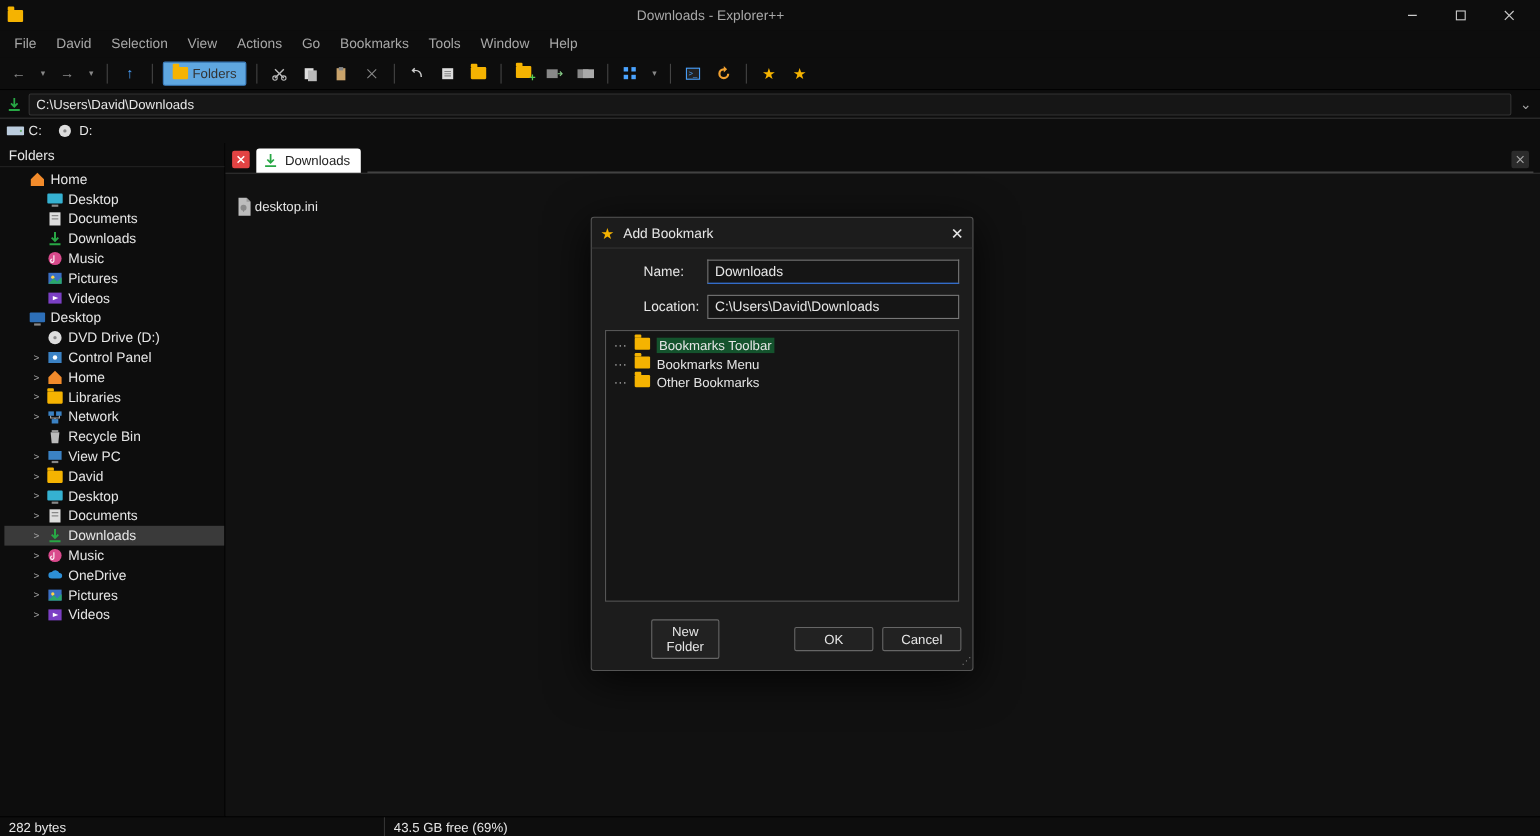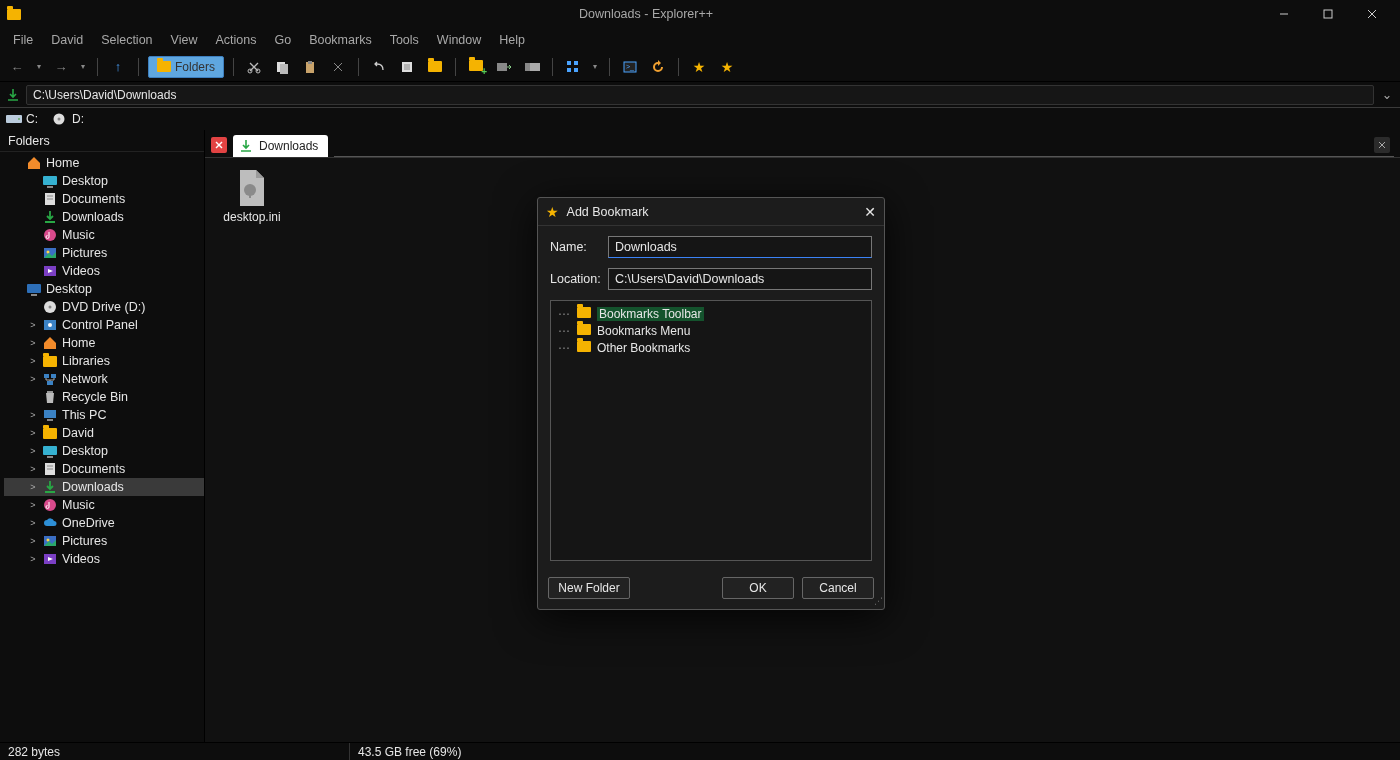"desktop.ini" .fileitem { flex-direction: column -> row }
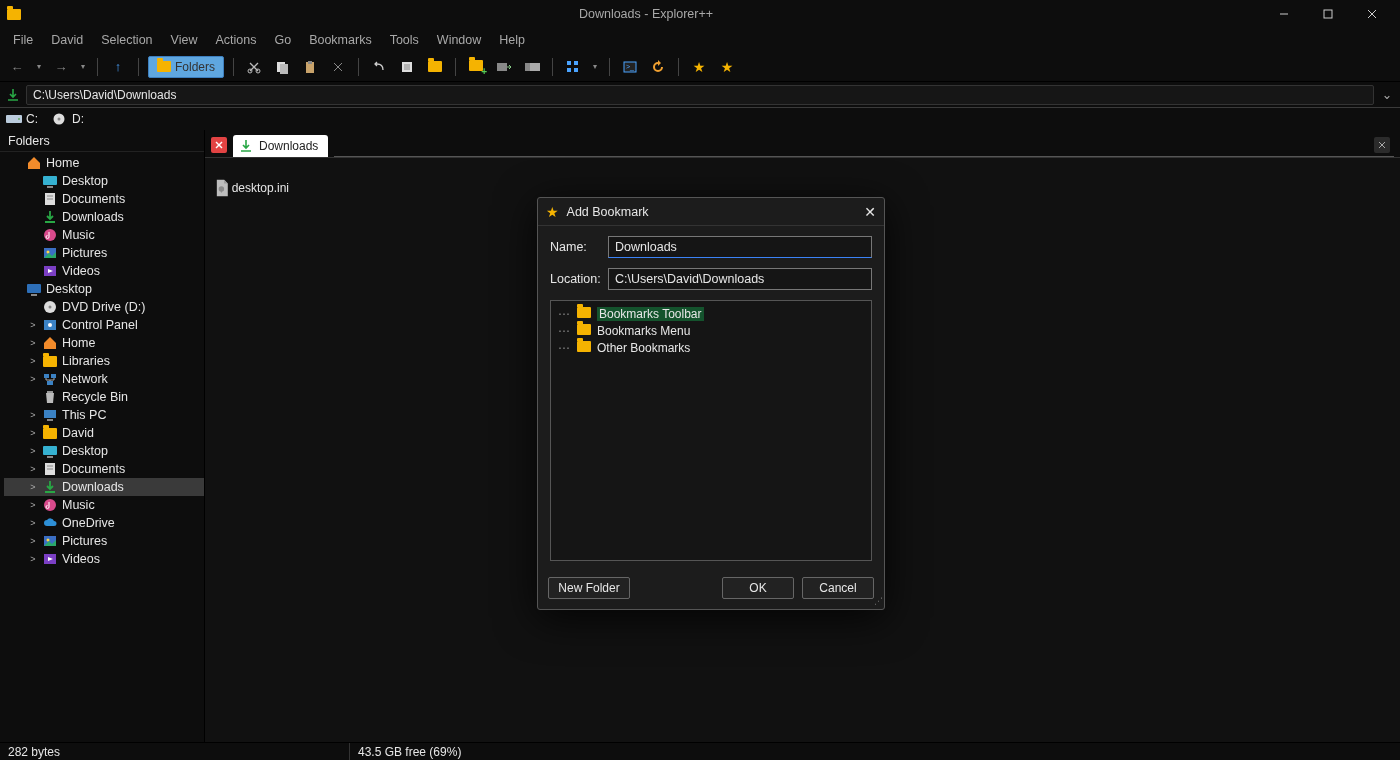"Name:" .mrow label { margin-left: none -> 35px }
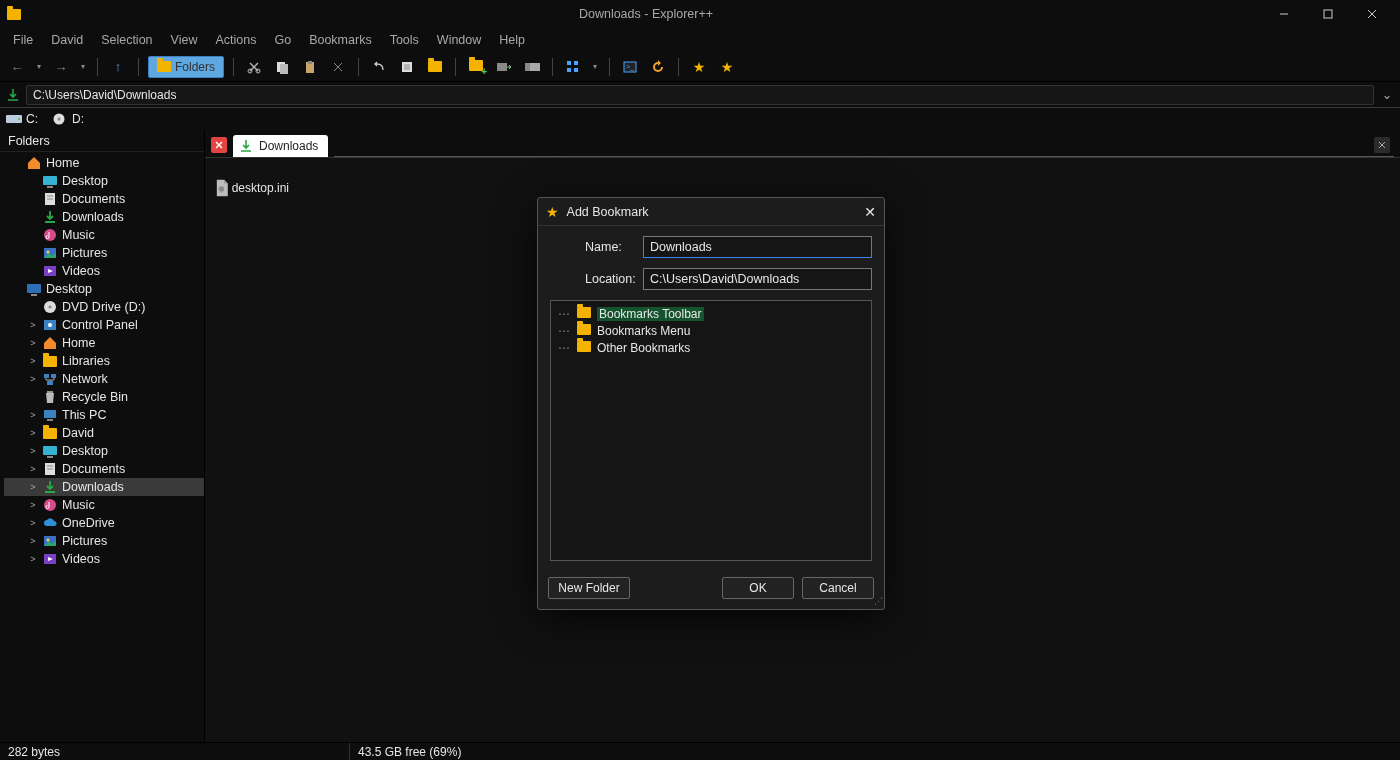"This PC" span.tlabel { text: This -> View }
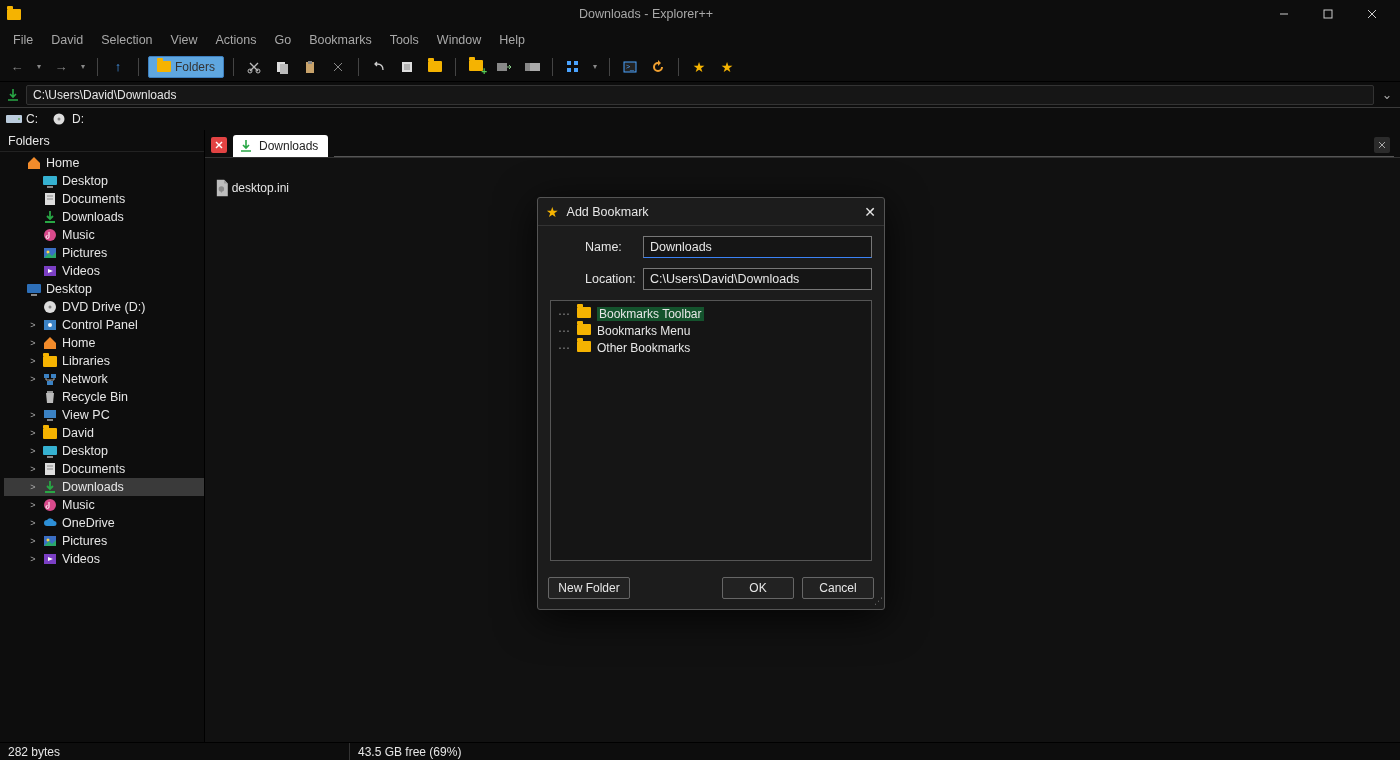"New Folder" .mbtn.wide { margin-left: none -> 44px; width: 82px -> 62px }
